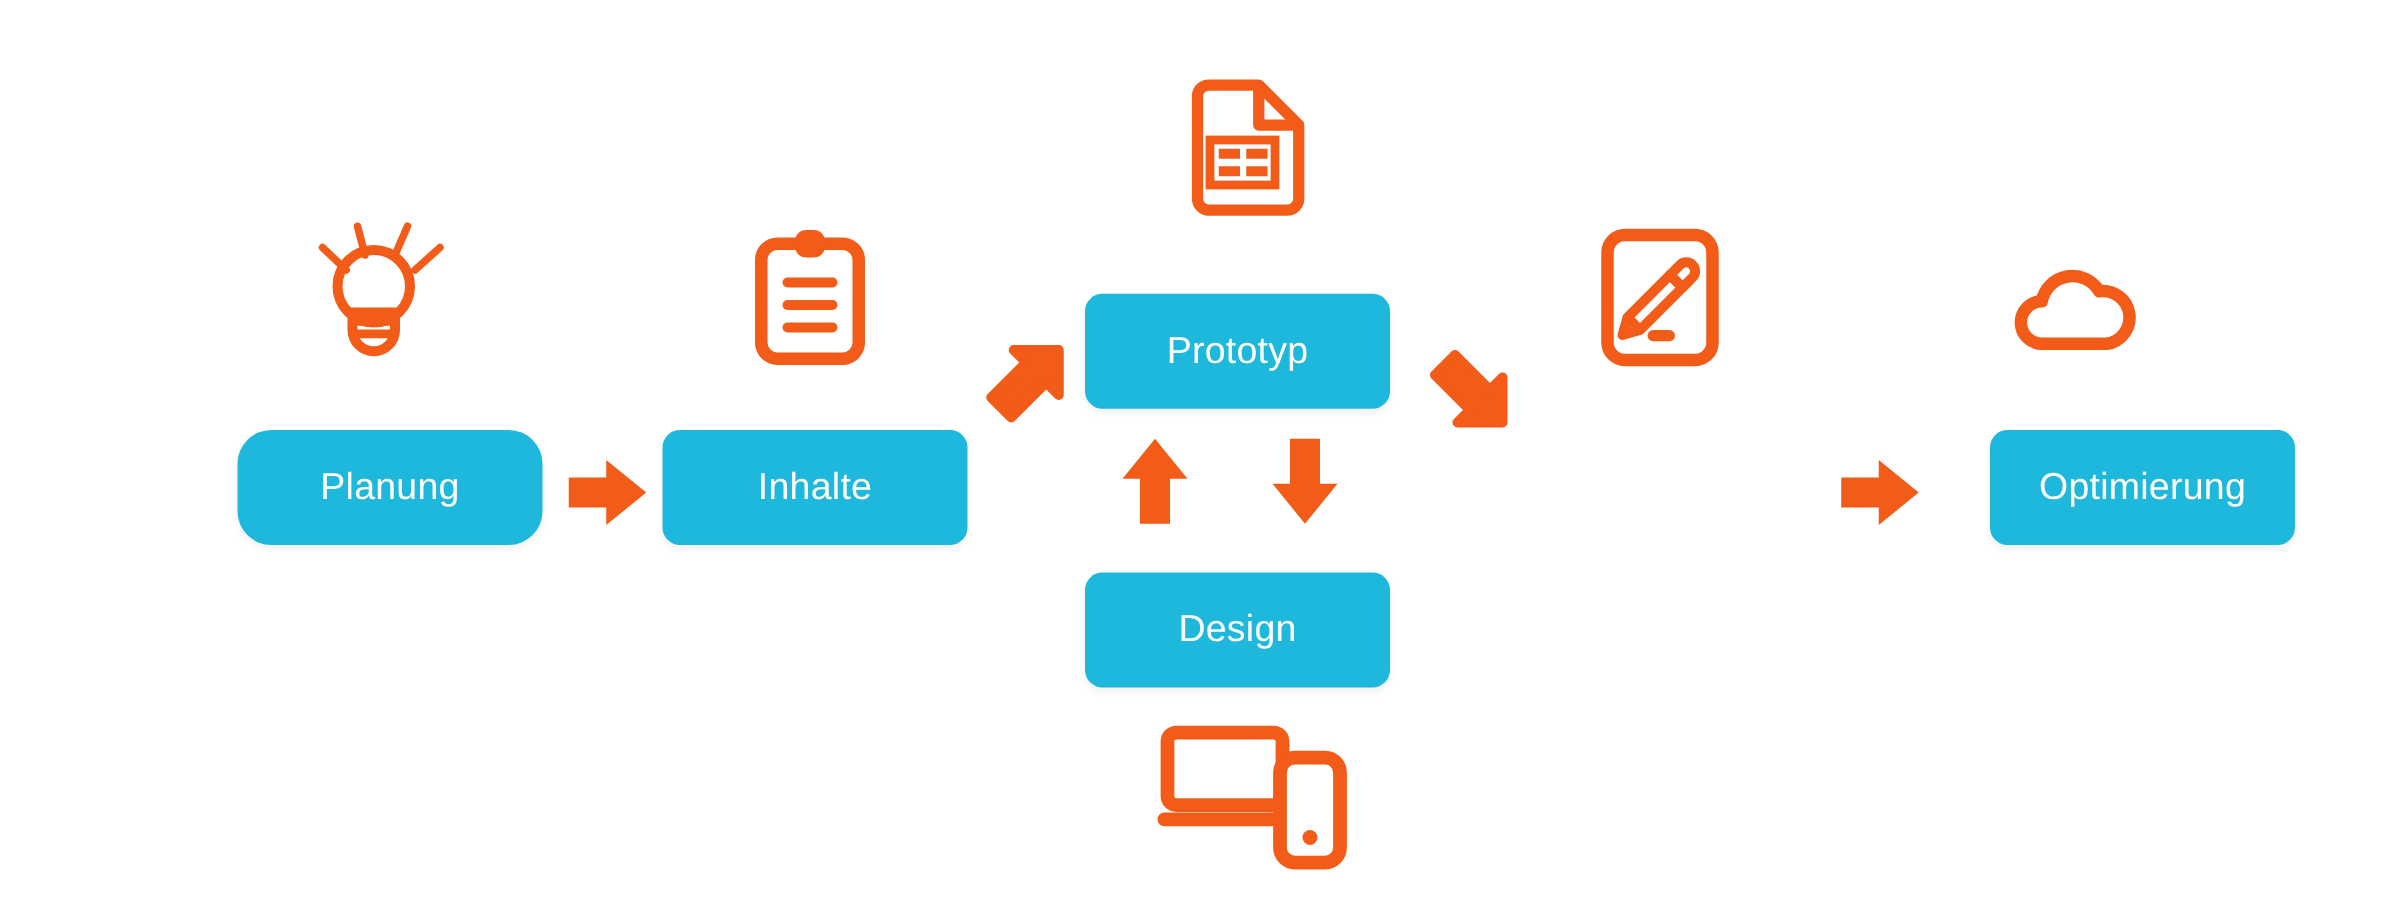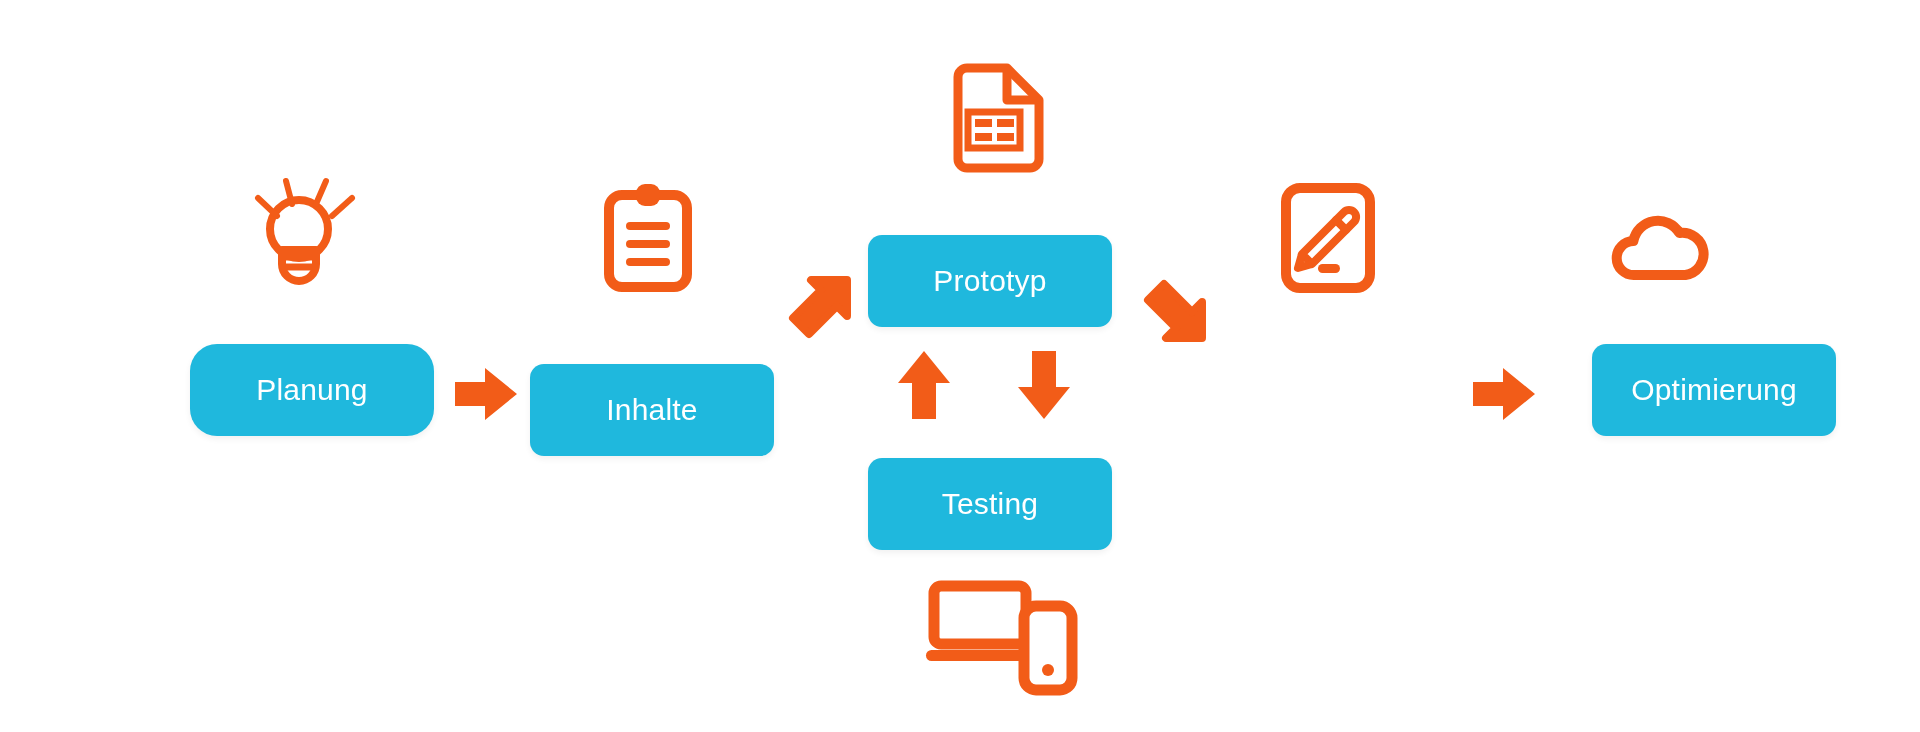"Inhalte" #box-inhalte { top: 364px -> 344px }
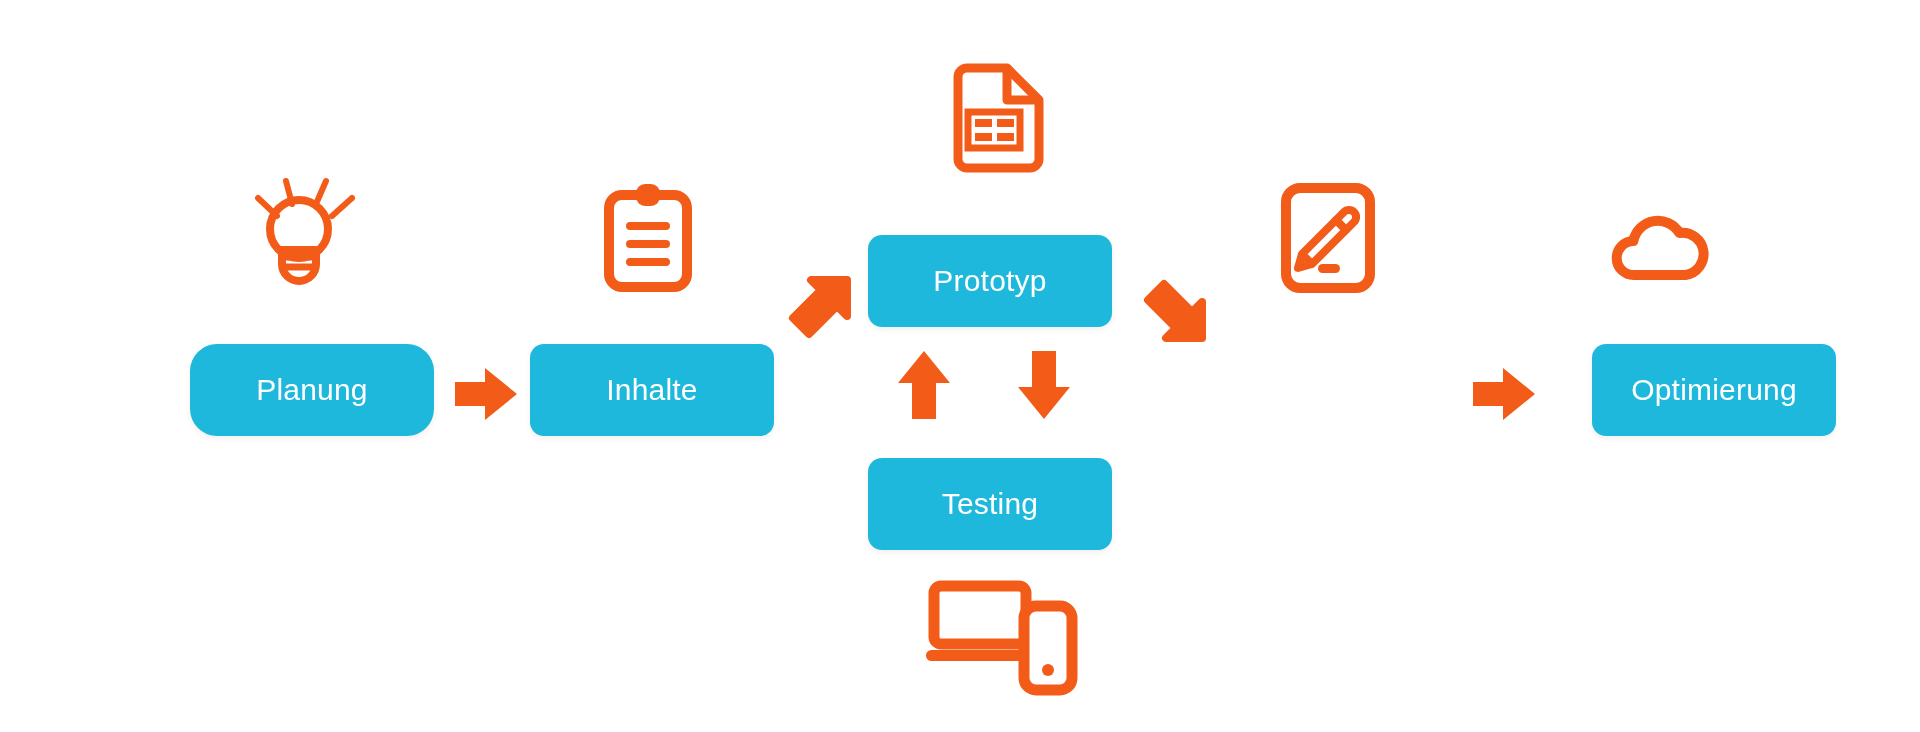"Testing" span.plabel { text: Testing -> Design }
